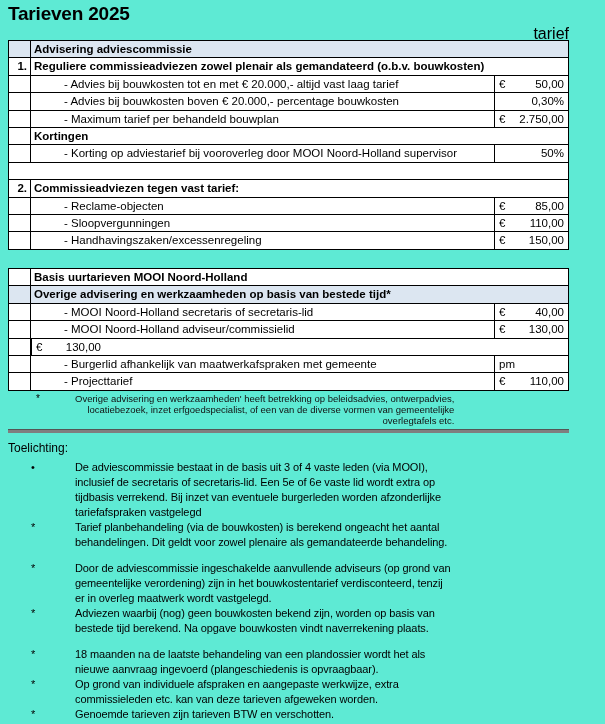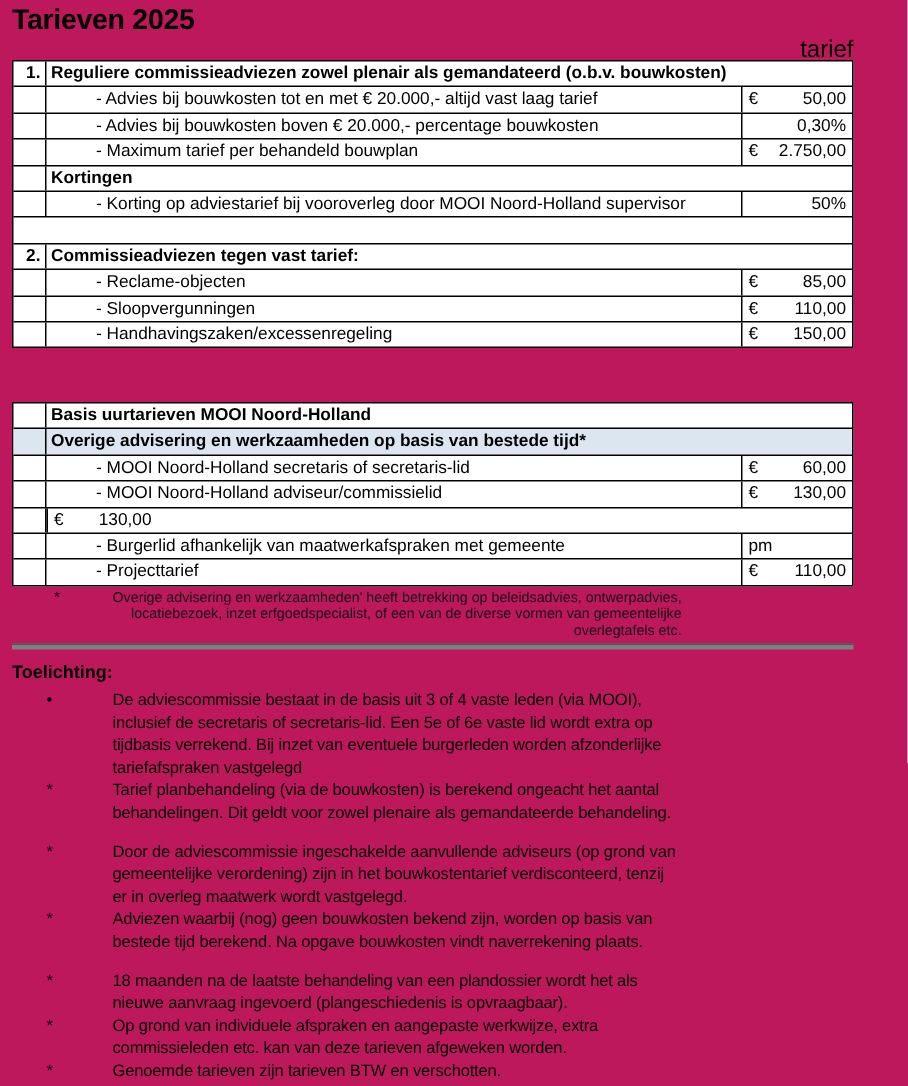"Tarieven 2025" .page { background: #be185d -> #5eead4 }
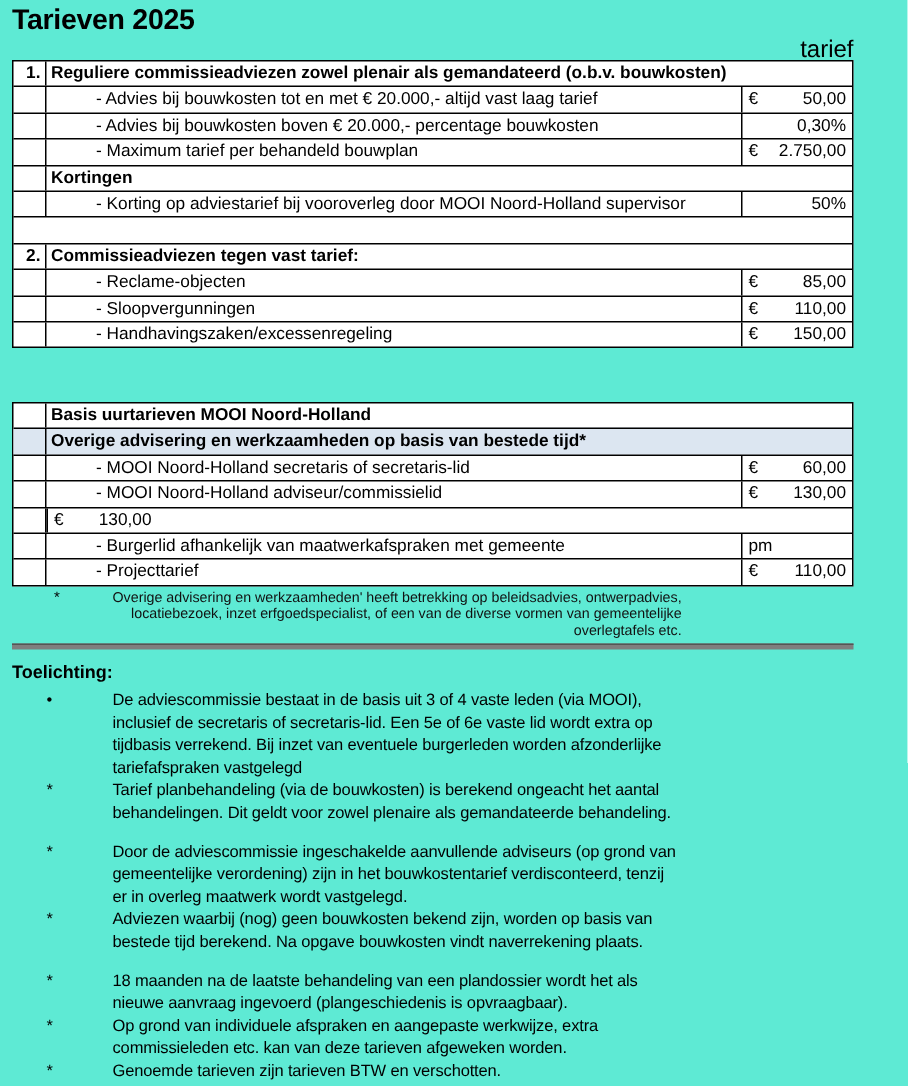"Advisering adviescommissie" div.row { html: none -> <div> <div></div> <div>Advisering adviescommissie</div> </div> }
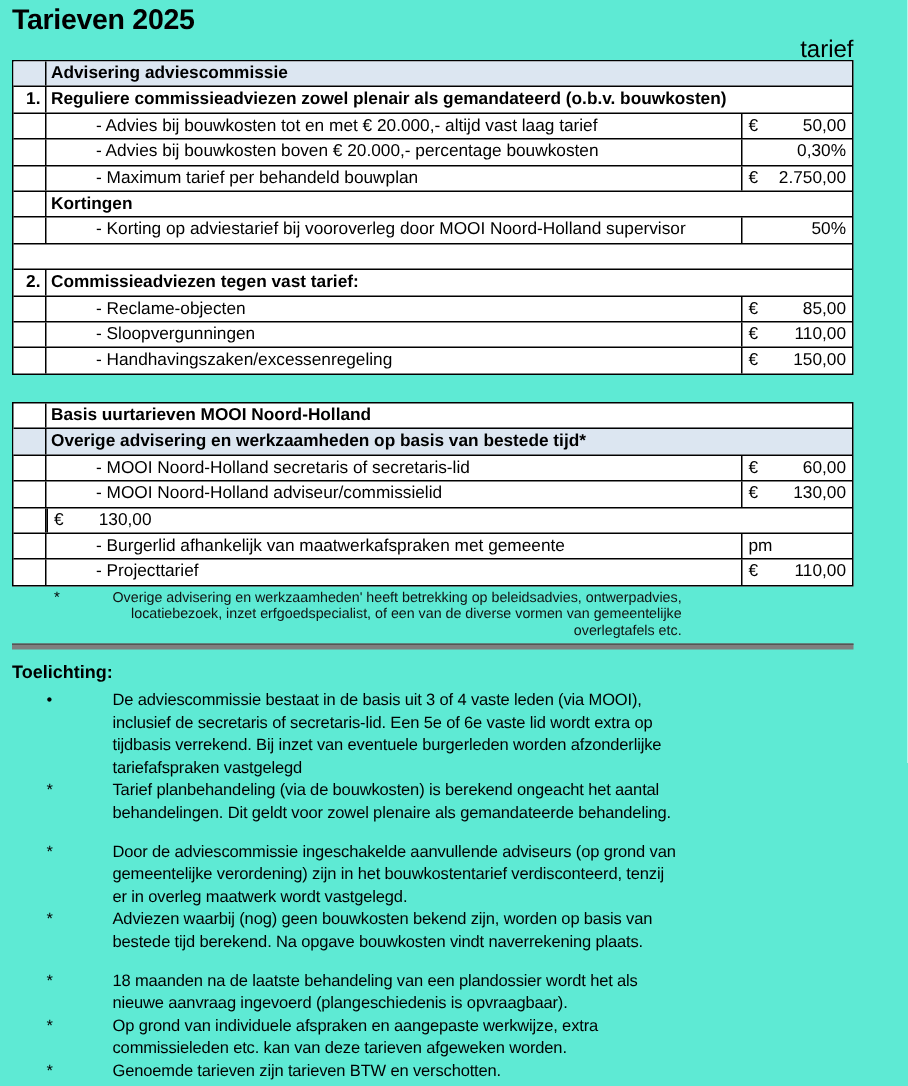"60,00" span { text: 60,00 -> 40,00 }
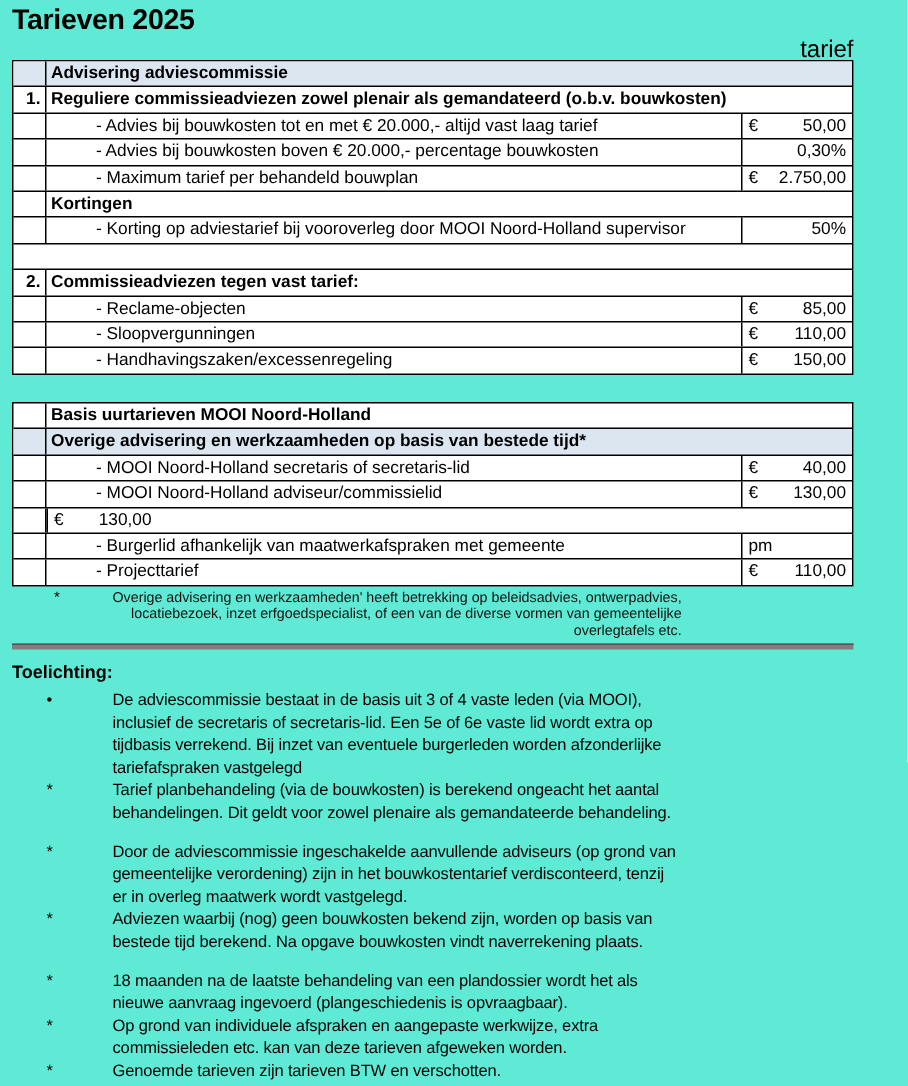"Toelichting:" .toel-heading { font-weight: bold -> normal }
